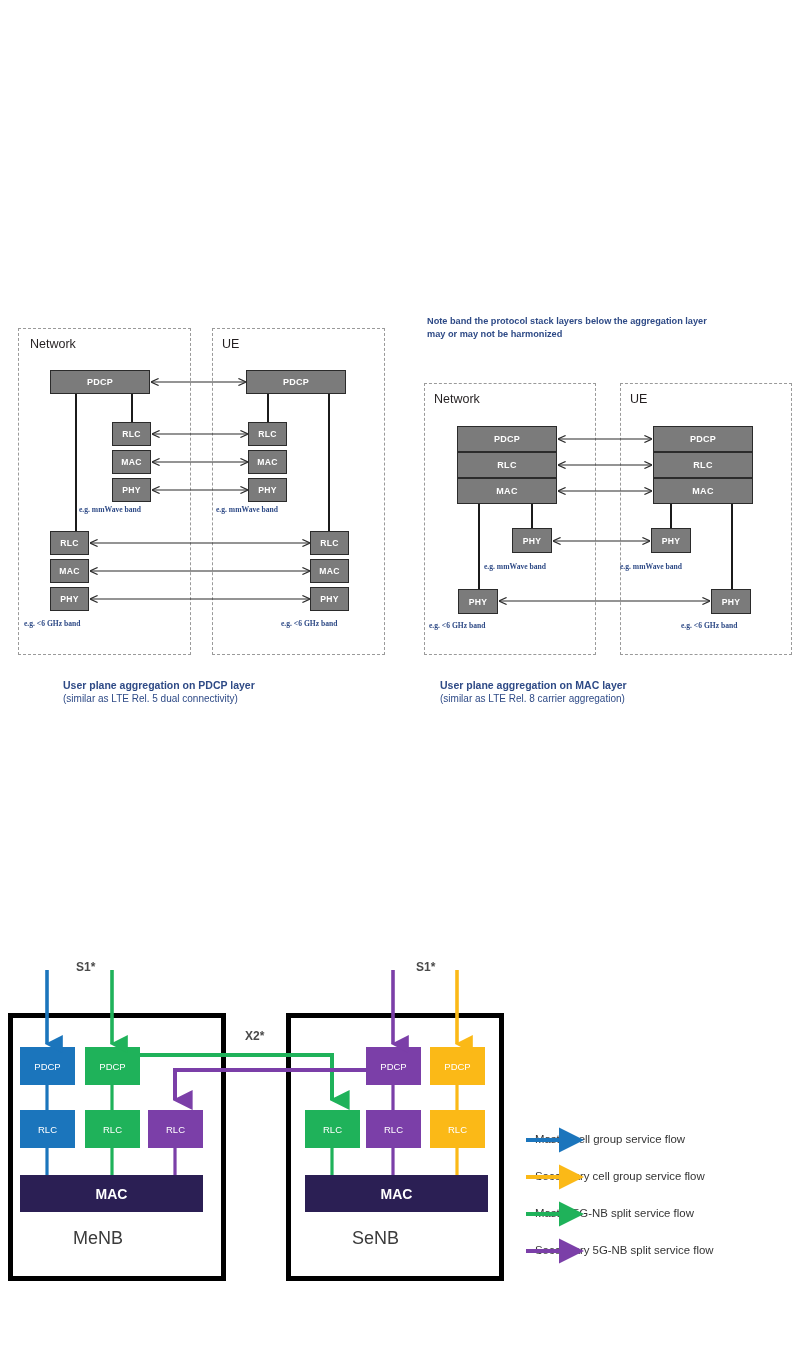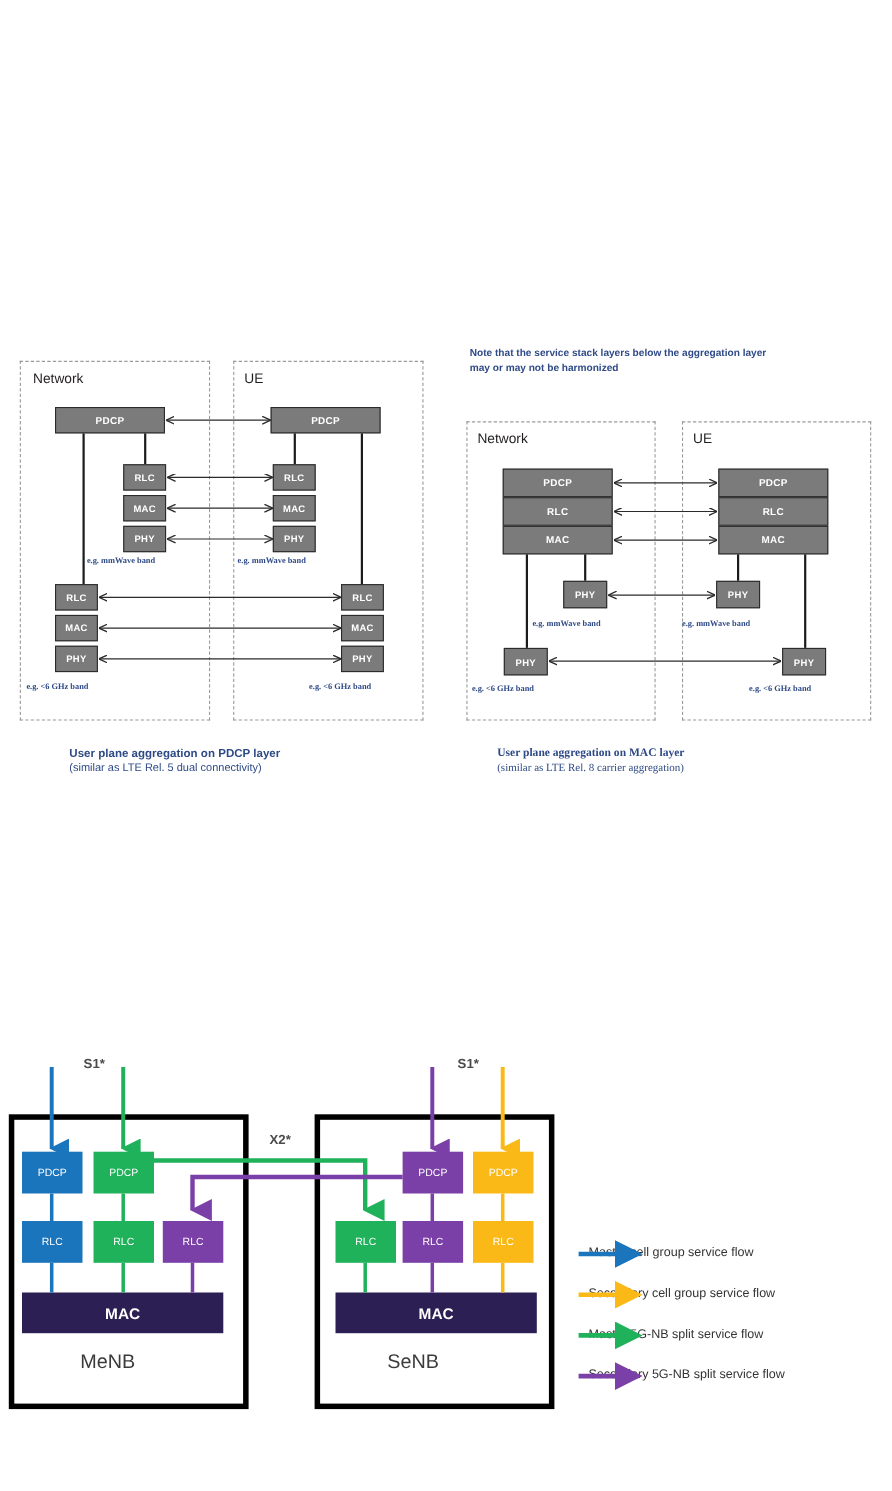"Note that the service stack" span { text: that the service -> band the protocol }
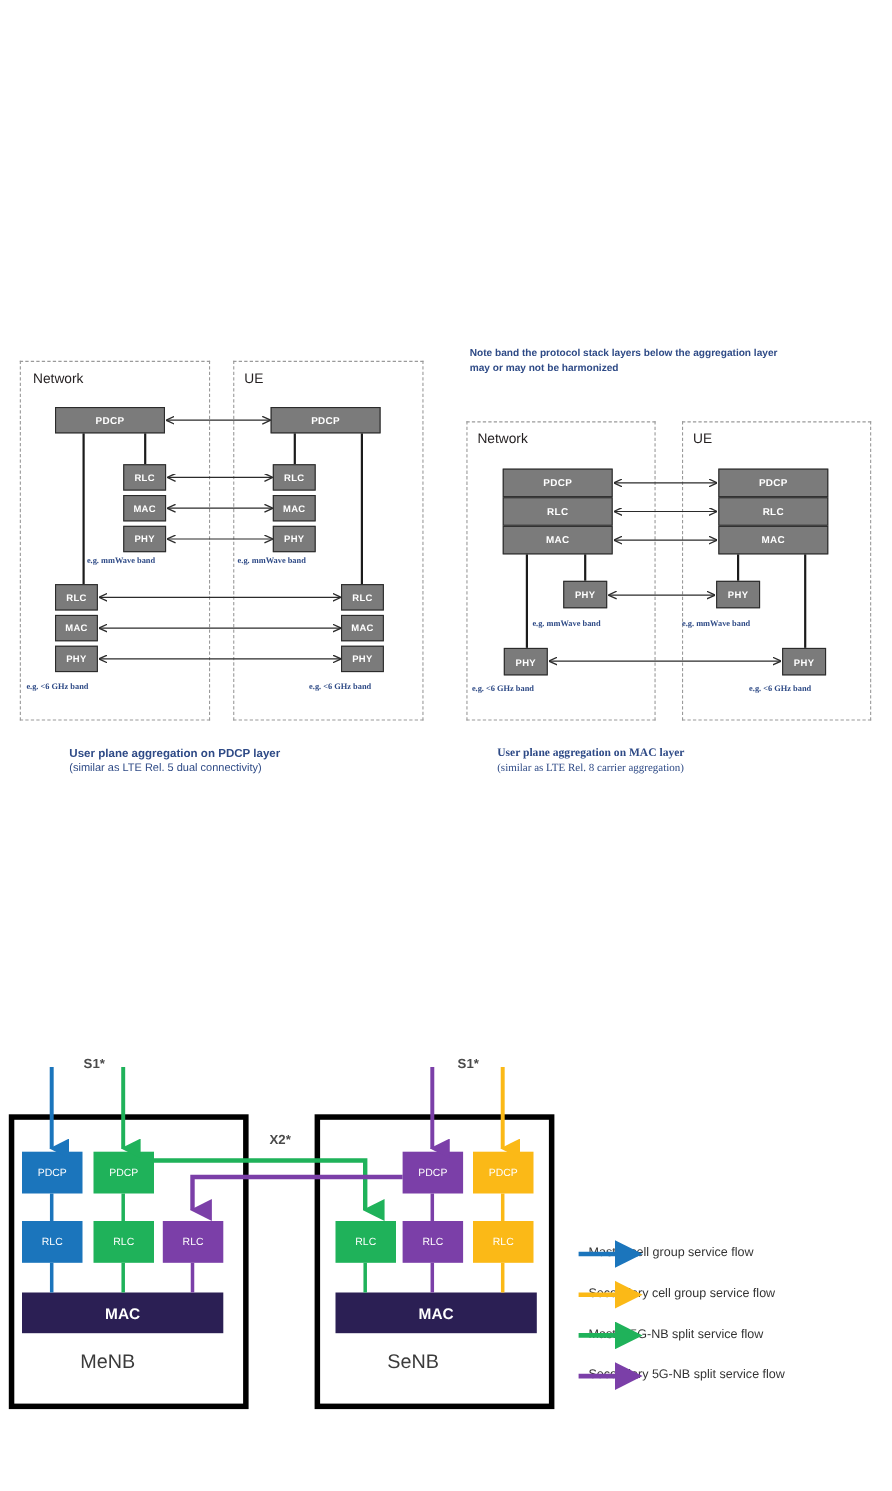"User plane aggregation on MAC" div.caption { font-family: Liberation Serif, serif -> none; left: 452px -> 440px }
